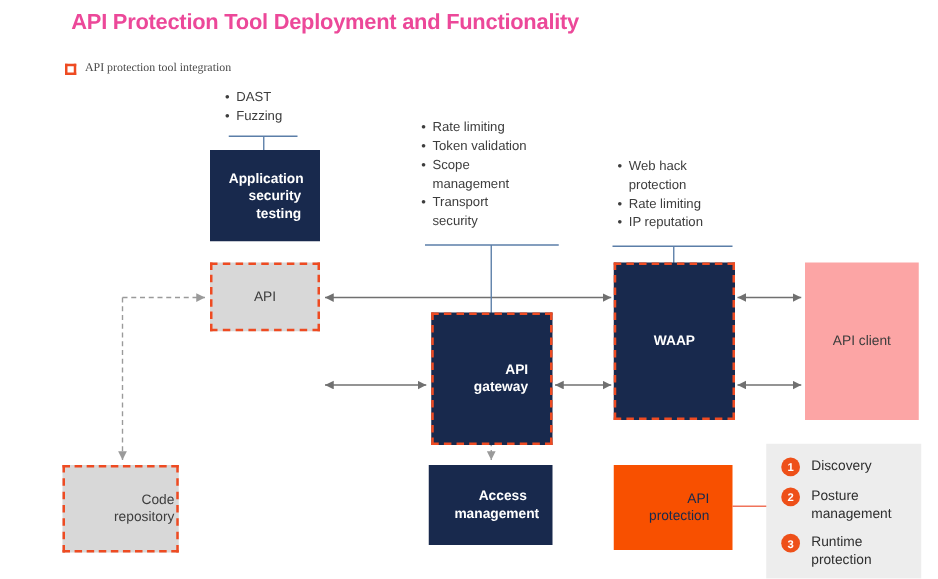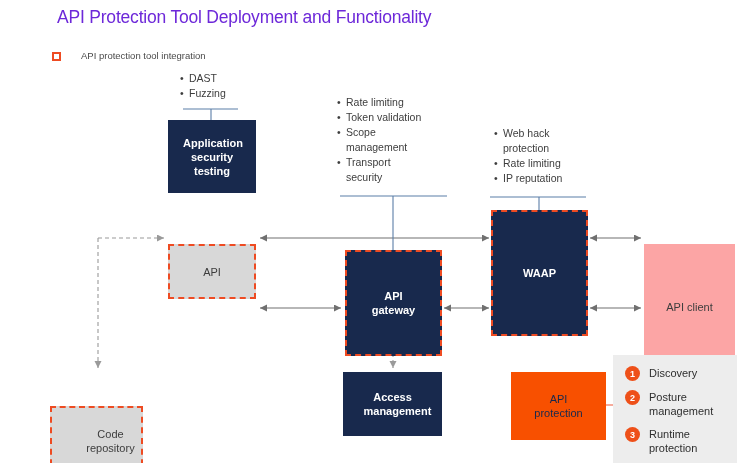"API Protection Tool Deployment and" .title { color: #6d28d9 -> #ec4899; font-weight: normal -> bold }
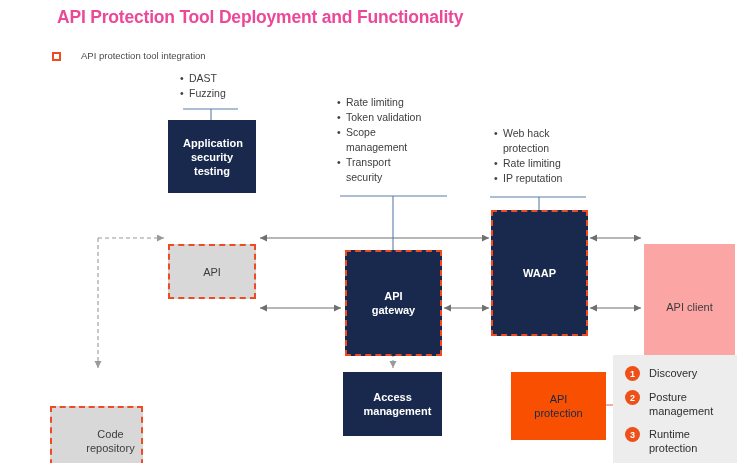"API protection tool integration" .legend { font-family: none -> Liberation Serif, serif; gap: 20px -> 7px }
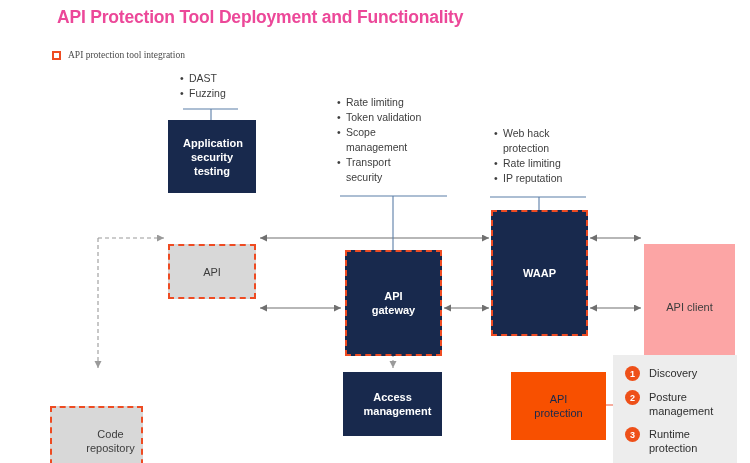"Application security testing" .node { text-align: center -> right }
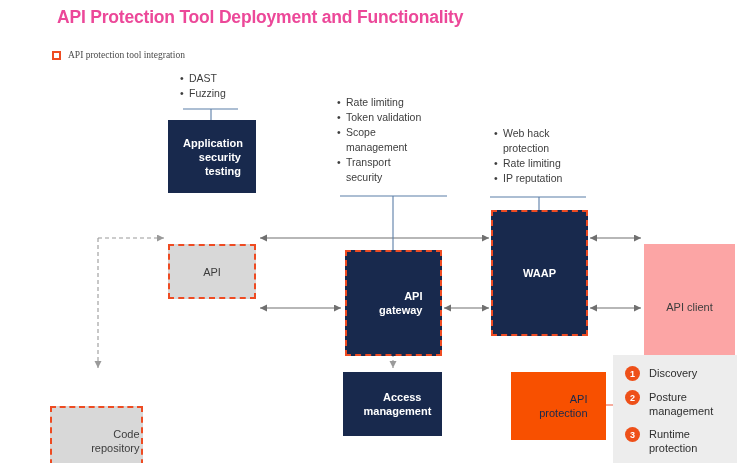"API" .gray { margin-top: 34px -> none }
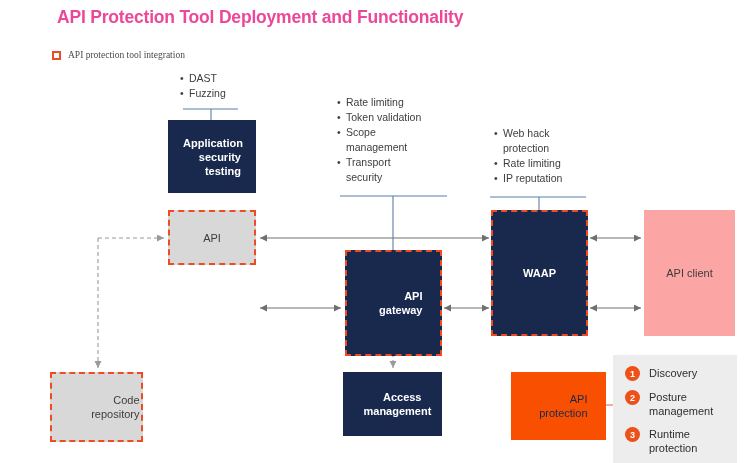"API protection" .orange { margin-left: 20px -> none }
